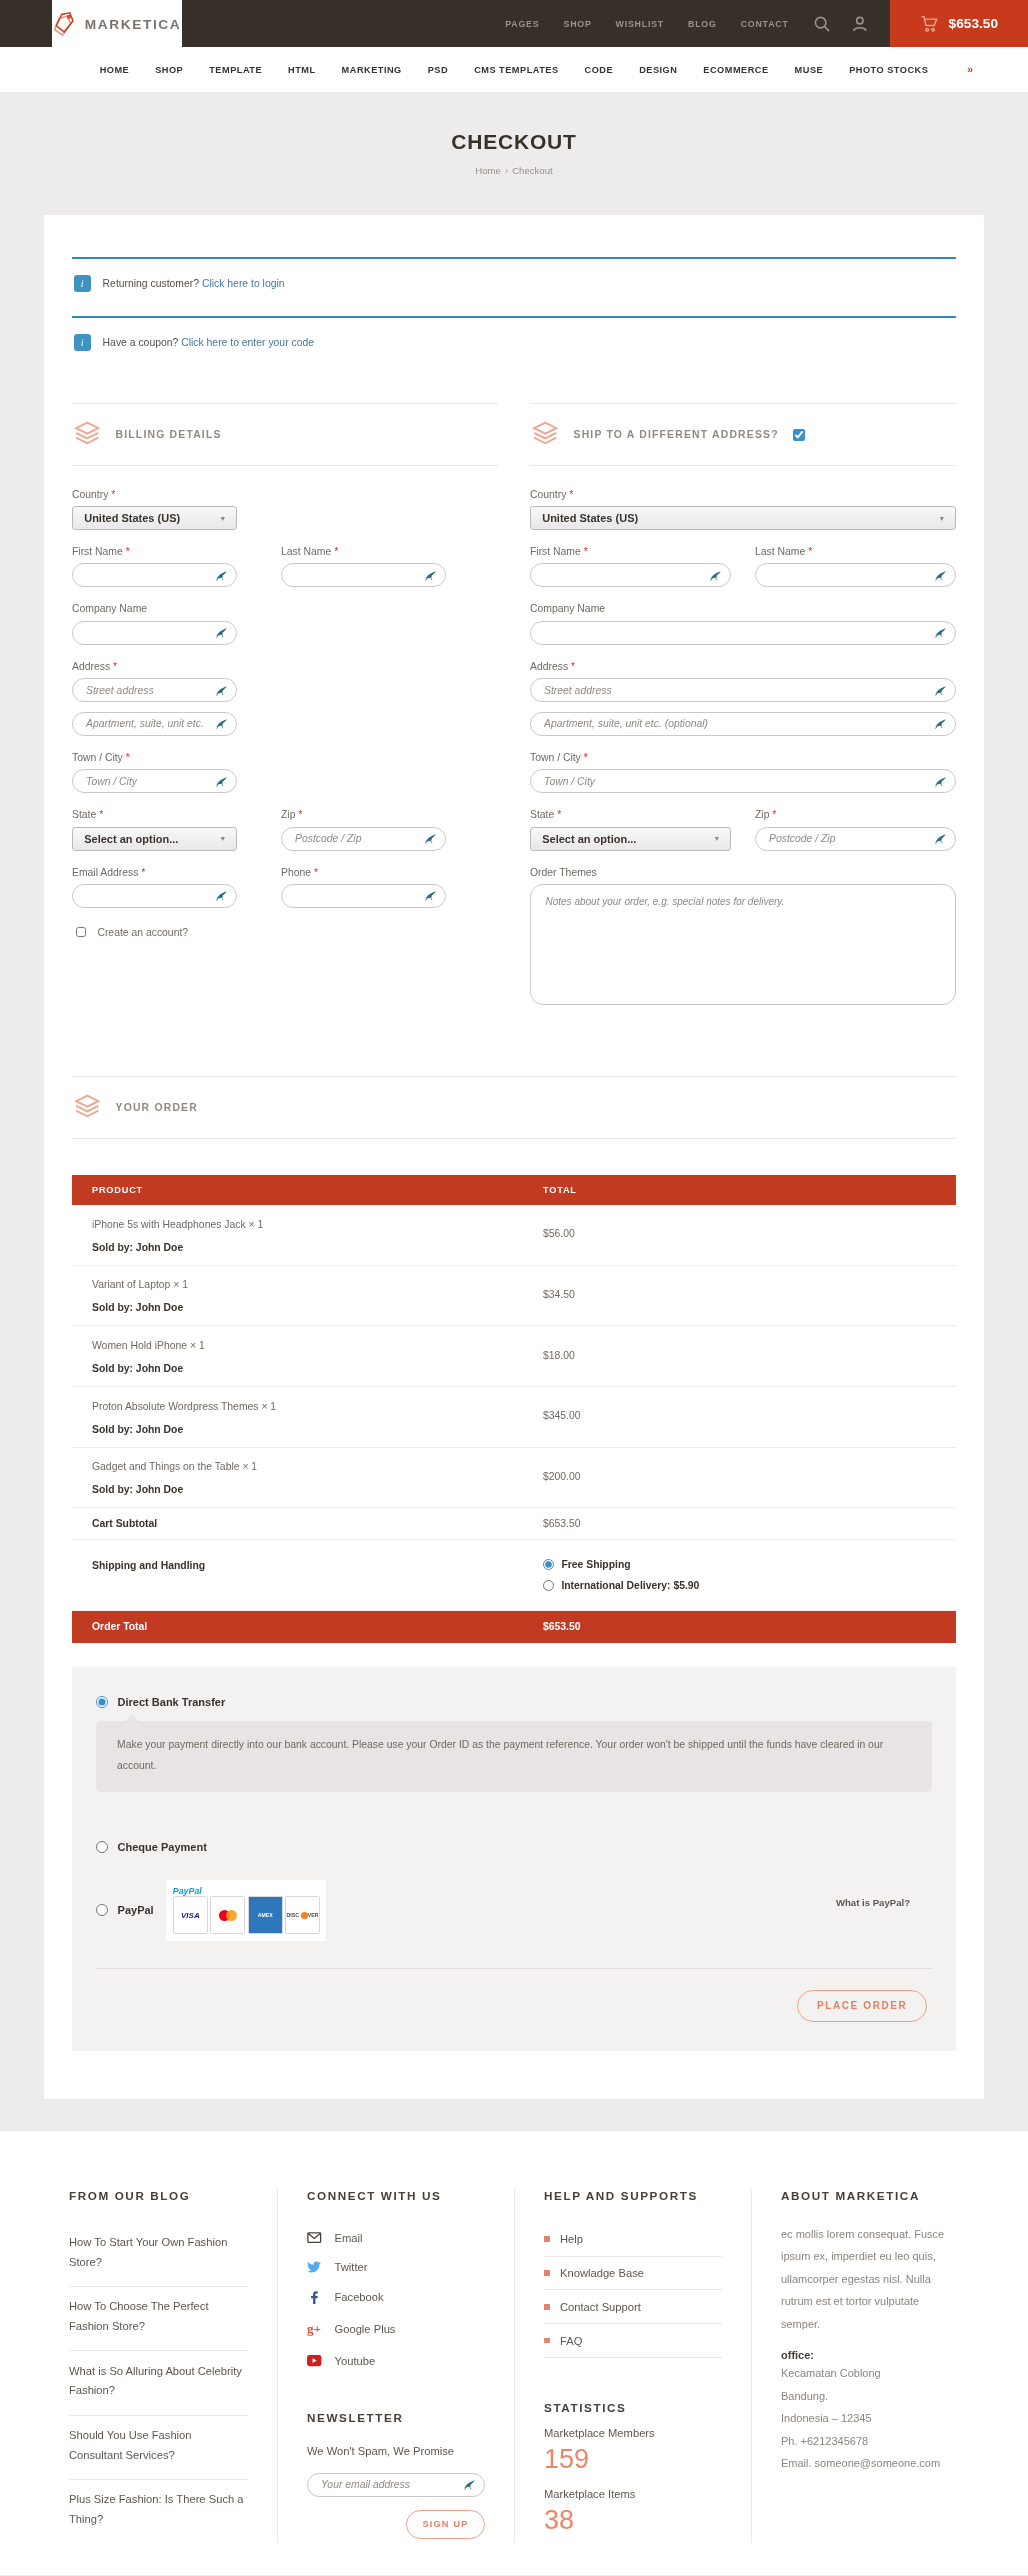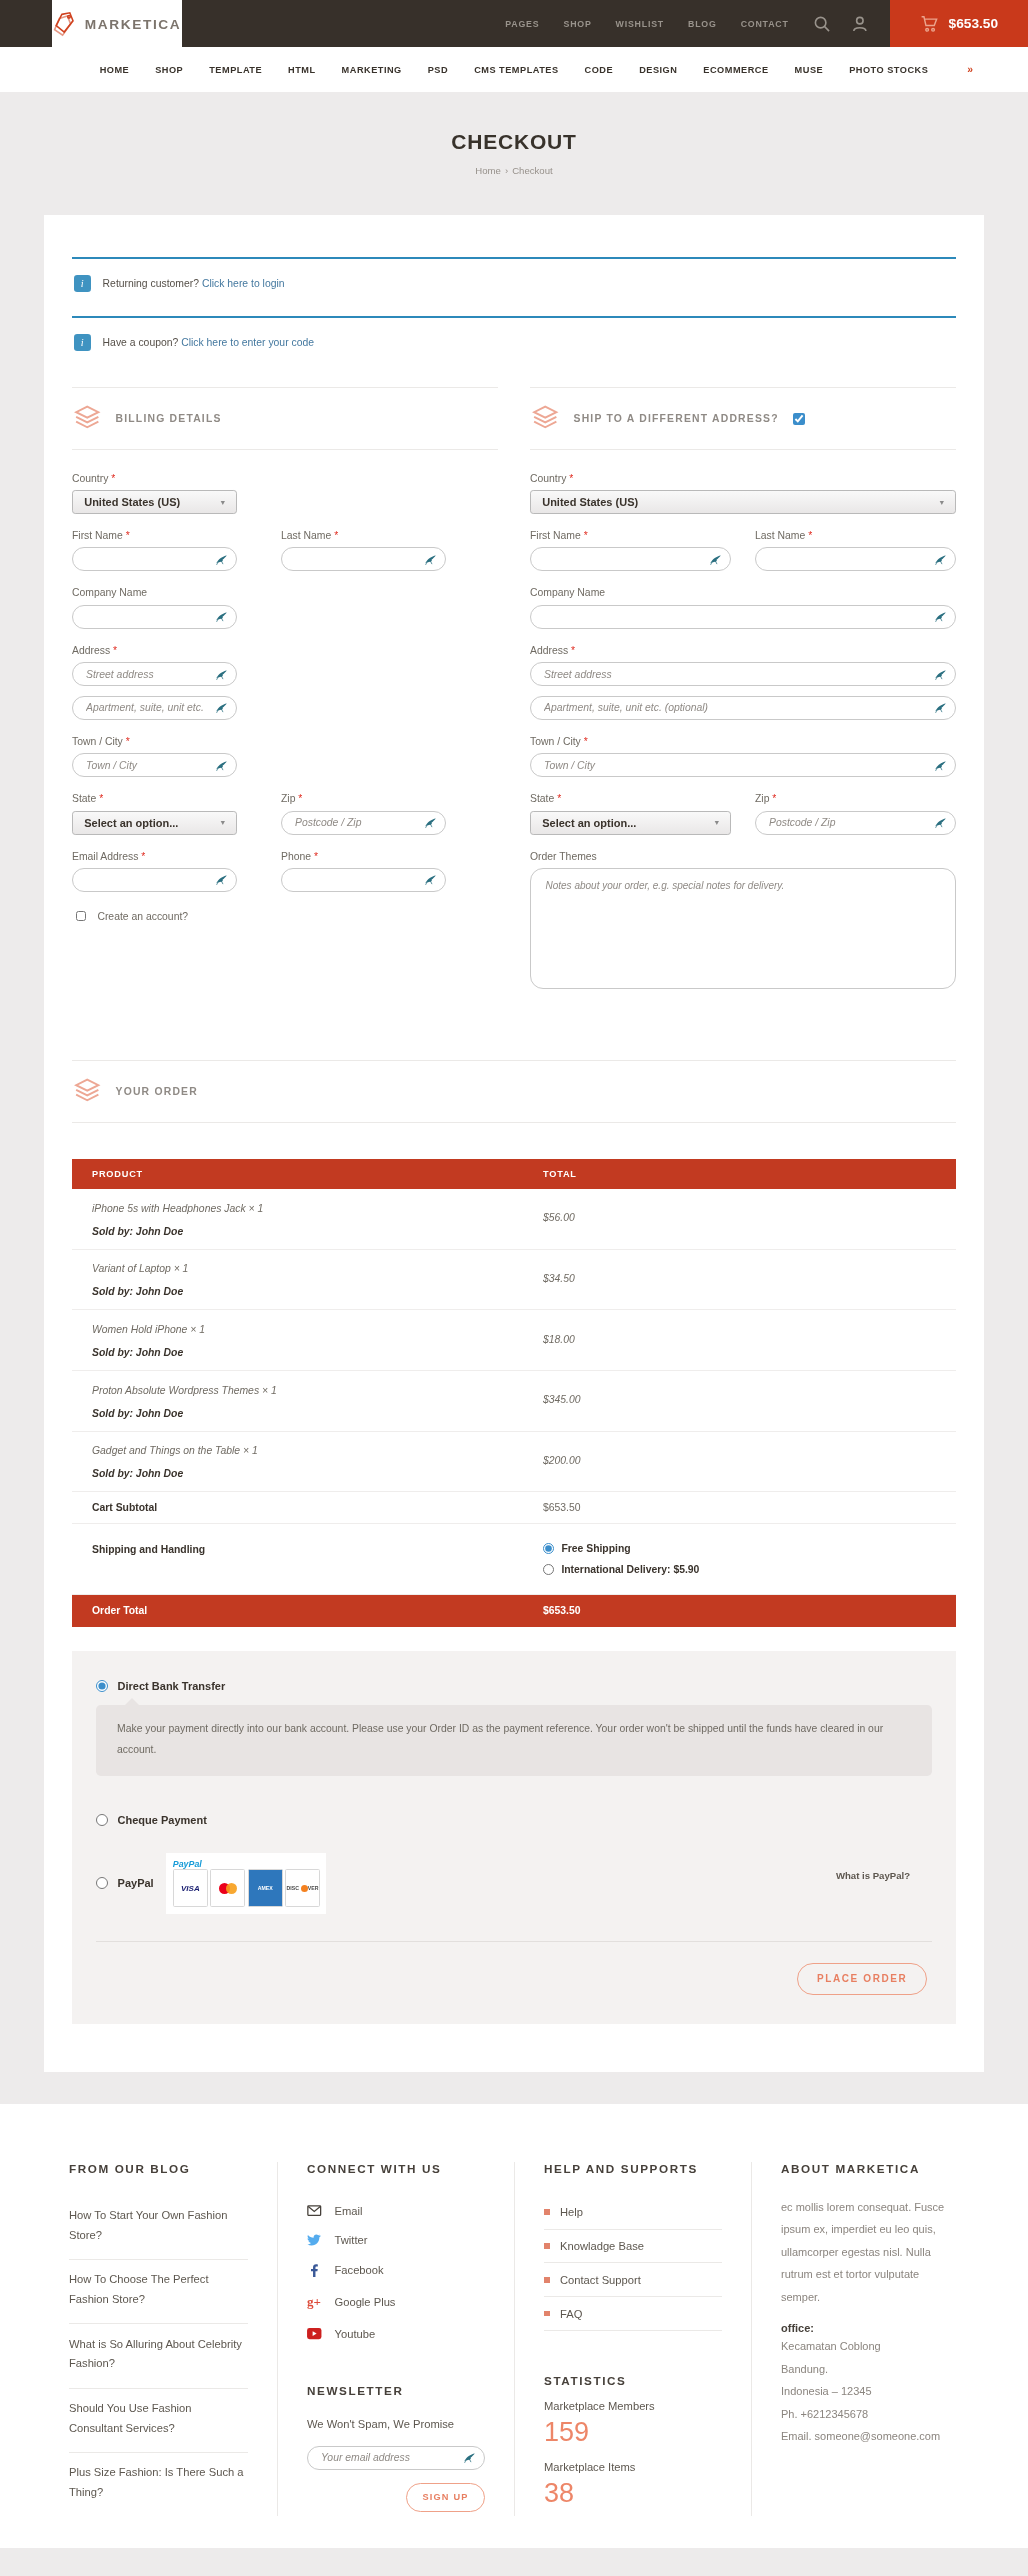"BILLING DETAILS" .forms { margin-top: 12px -> 28px }
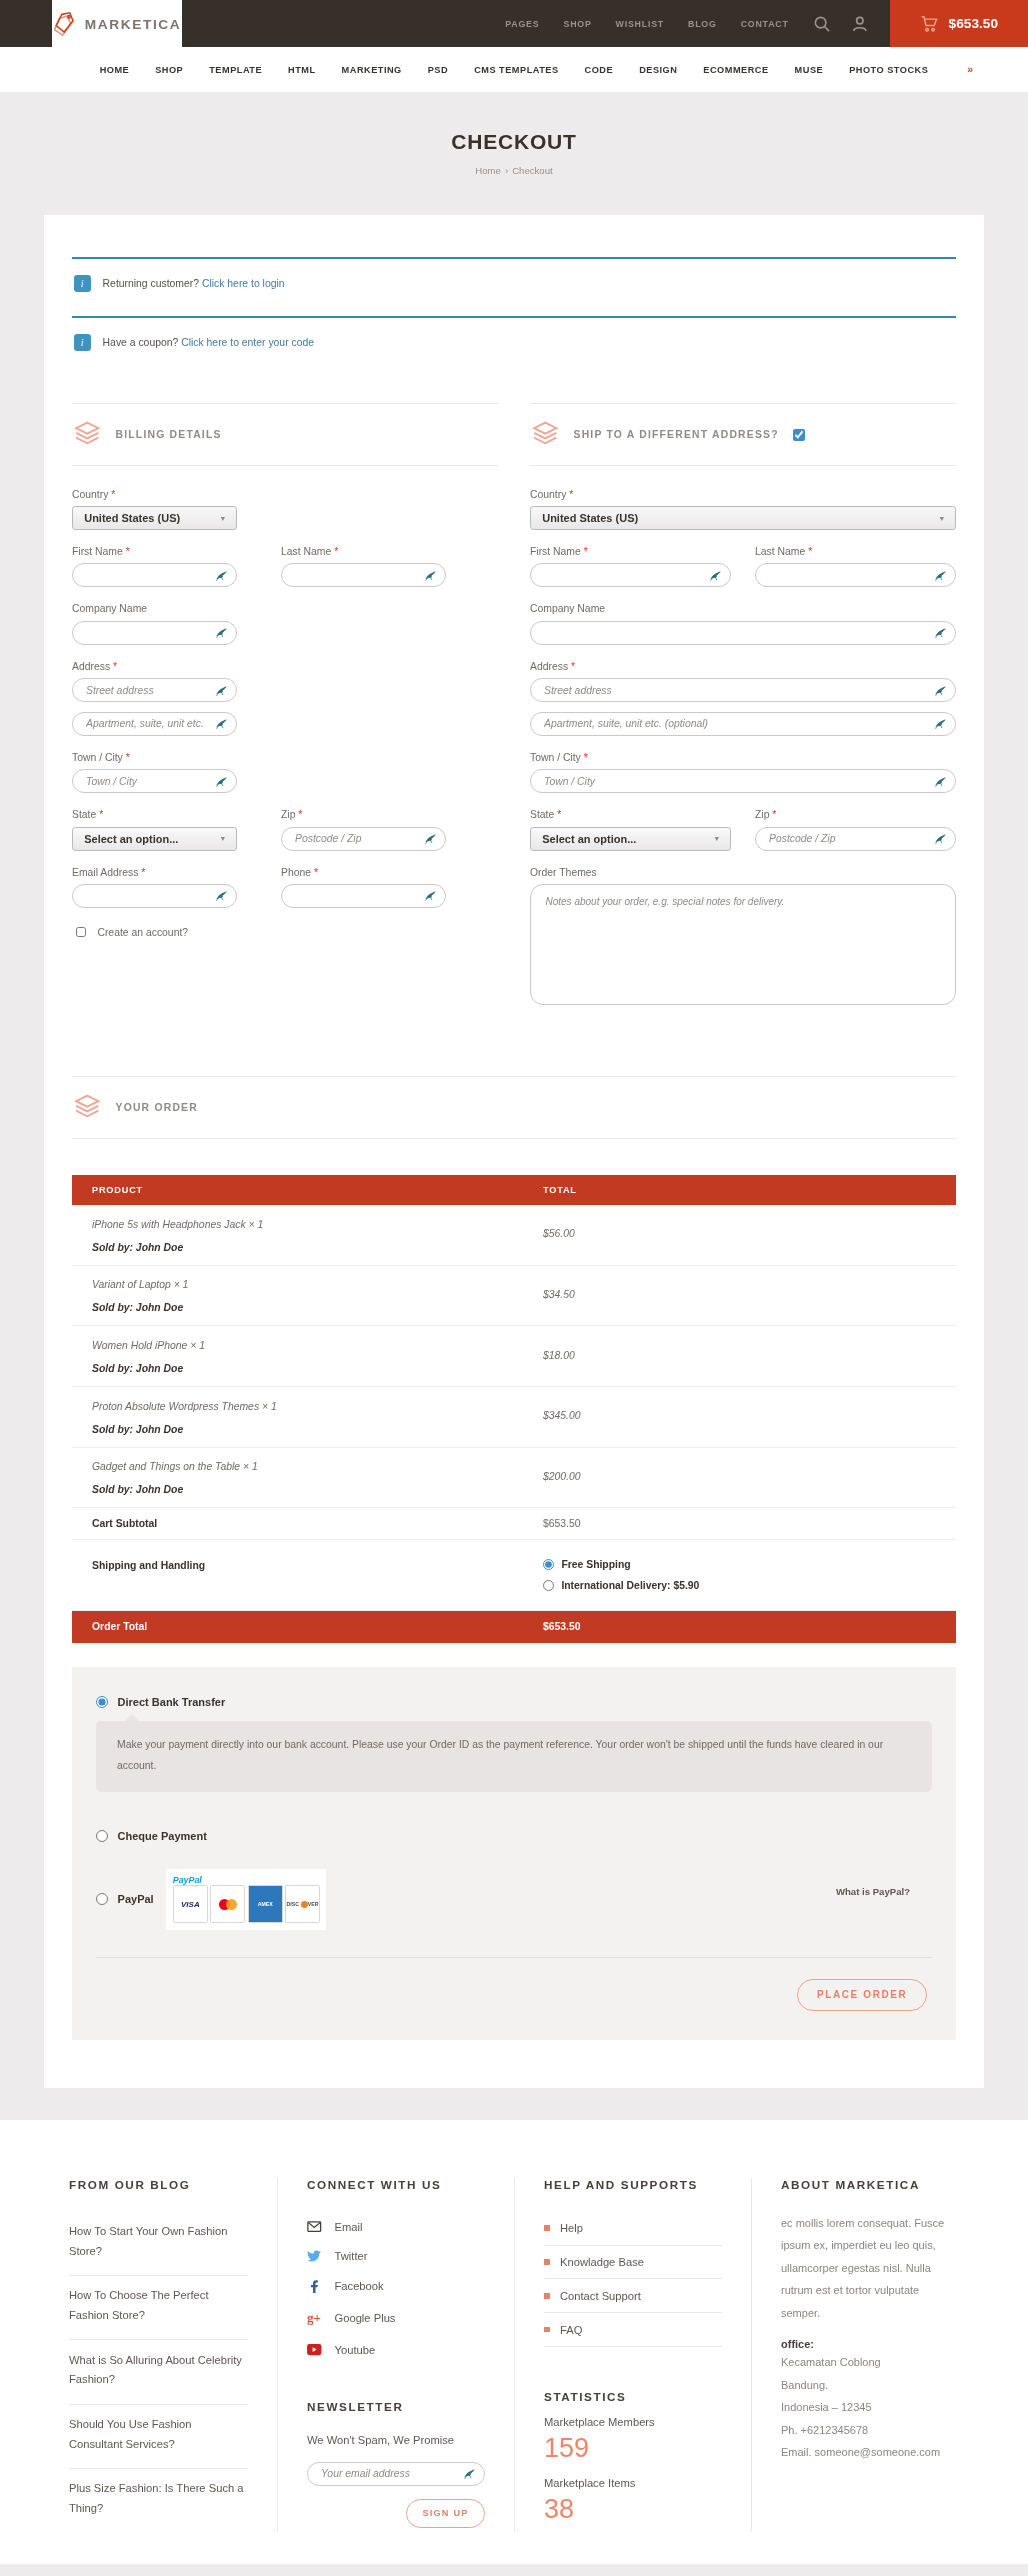"iPhone 5s with Headphones Jack" .o-row { font-style: italic -> none }
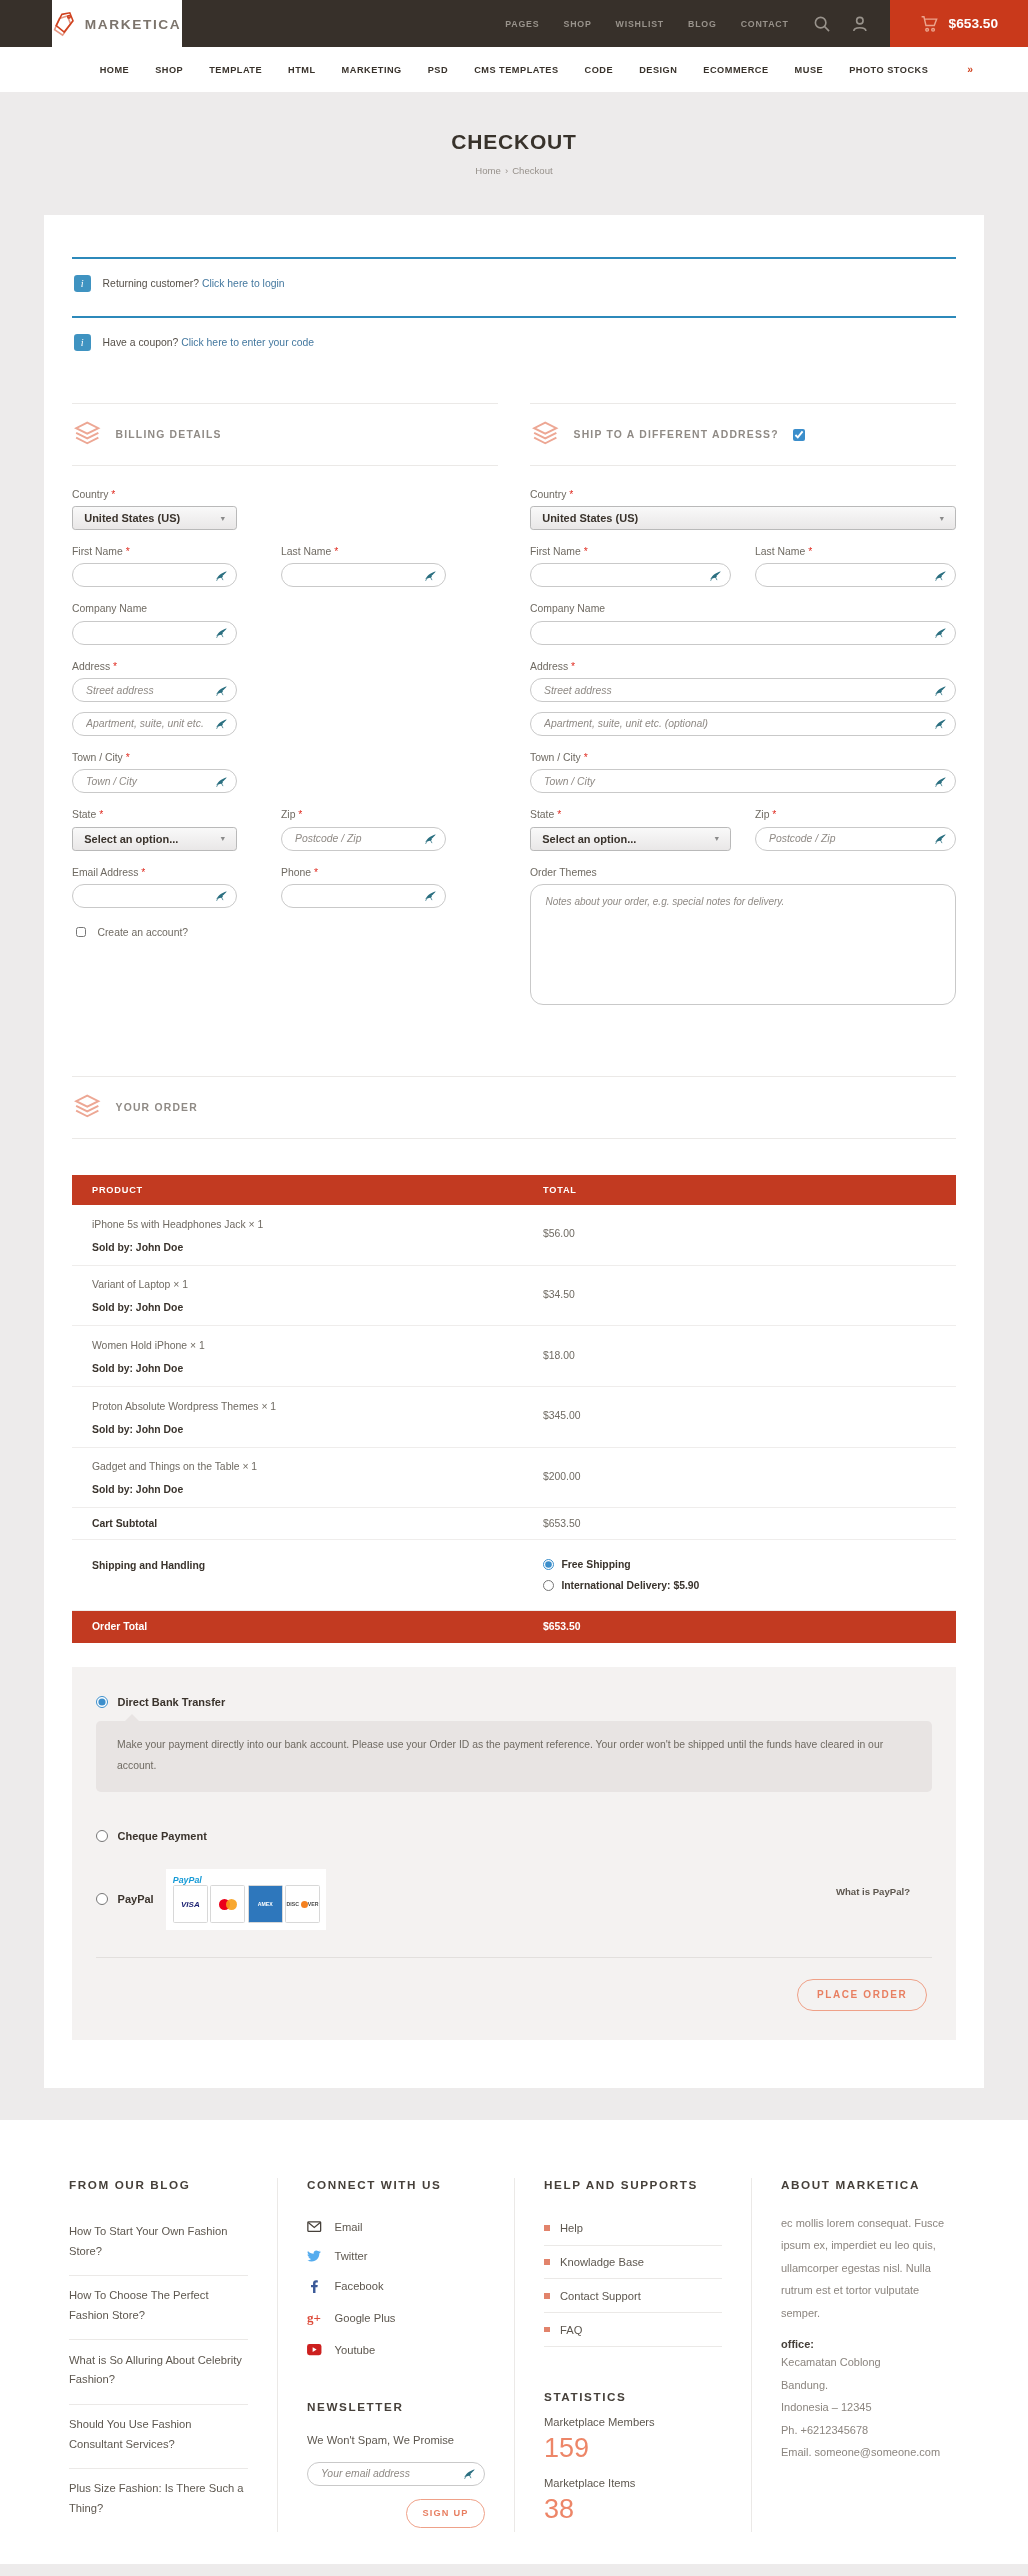"Cheque Payment" .pm-gap { margin-top: 38px -> 49px }
